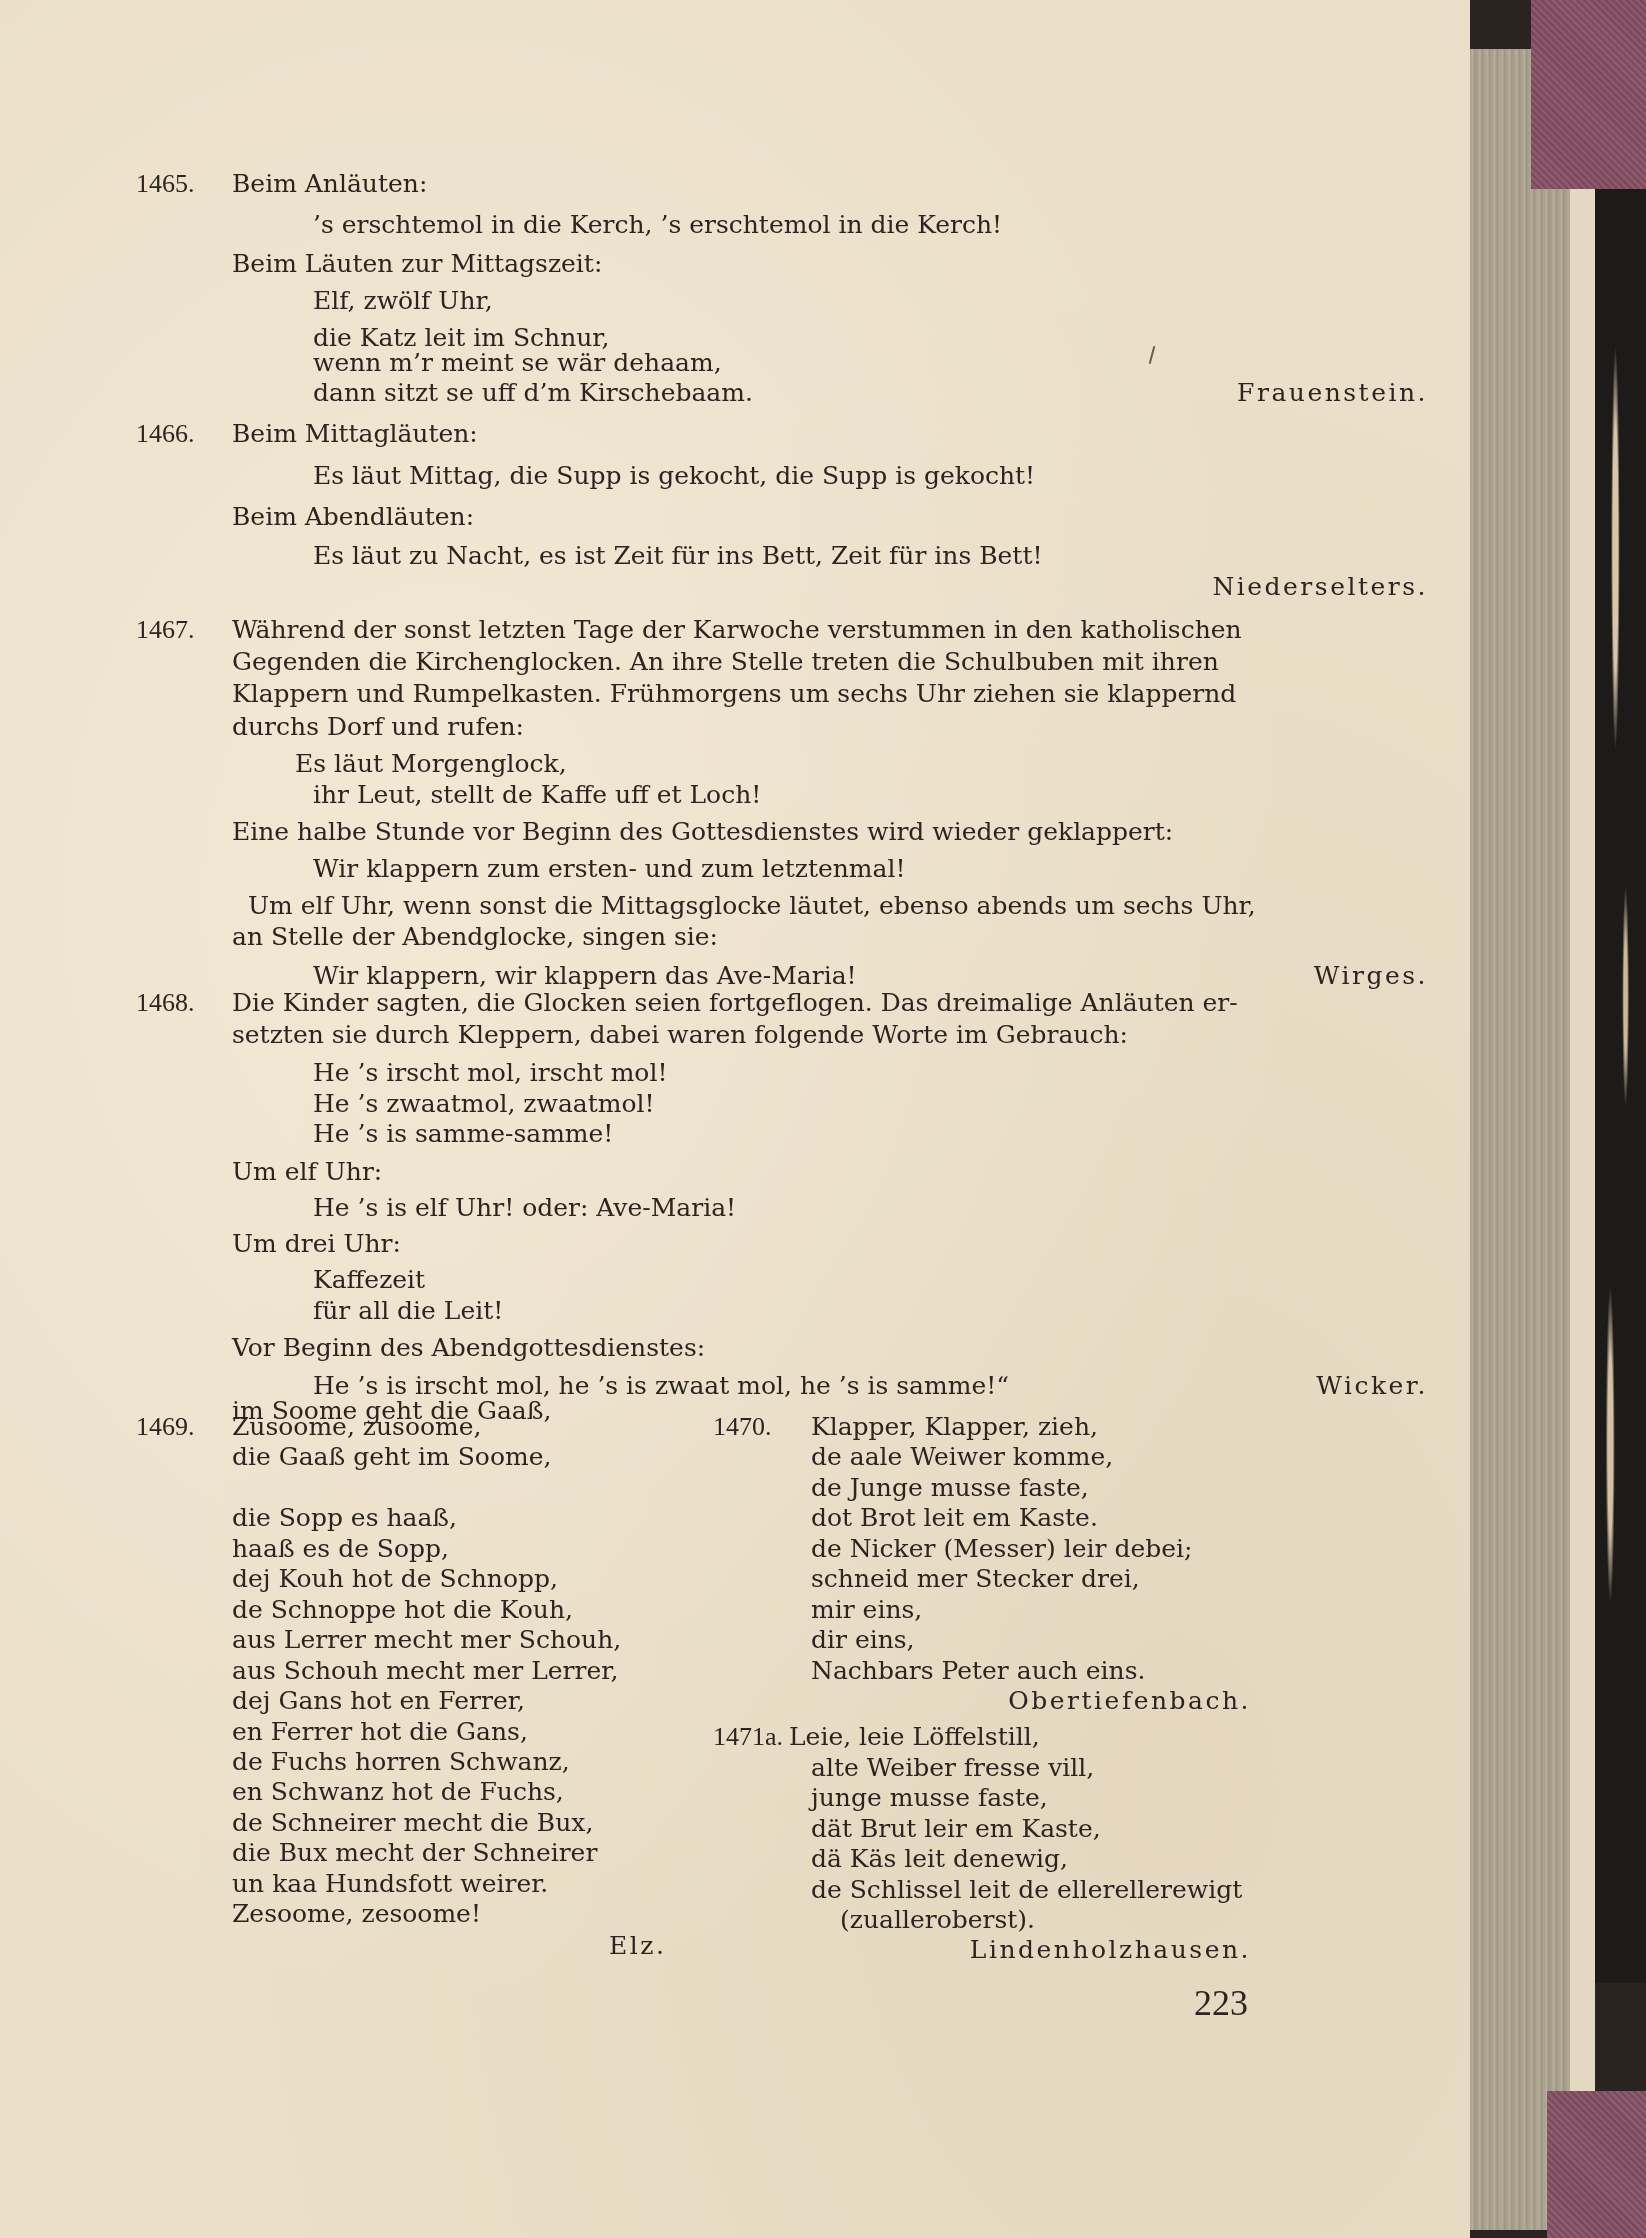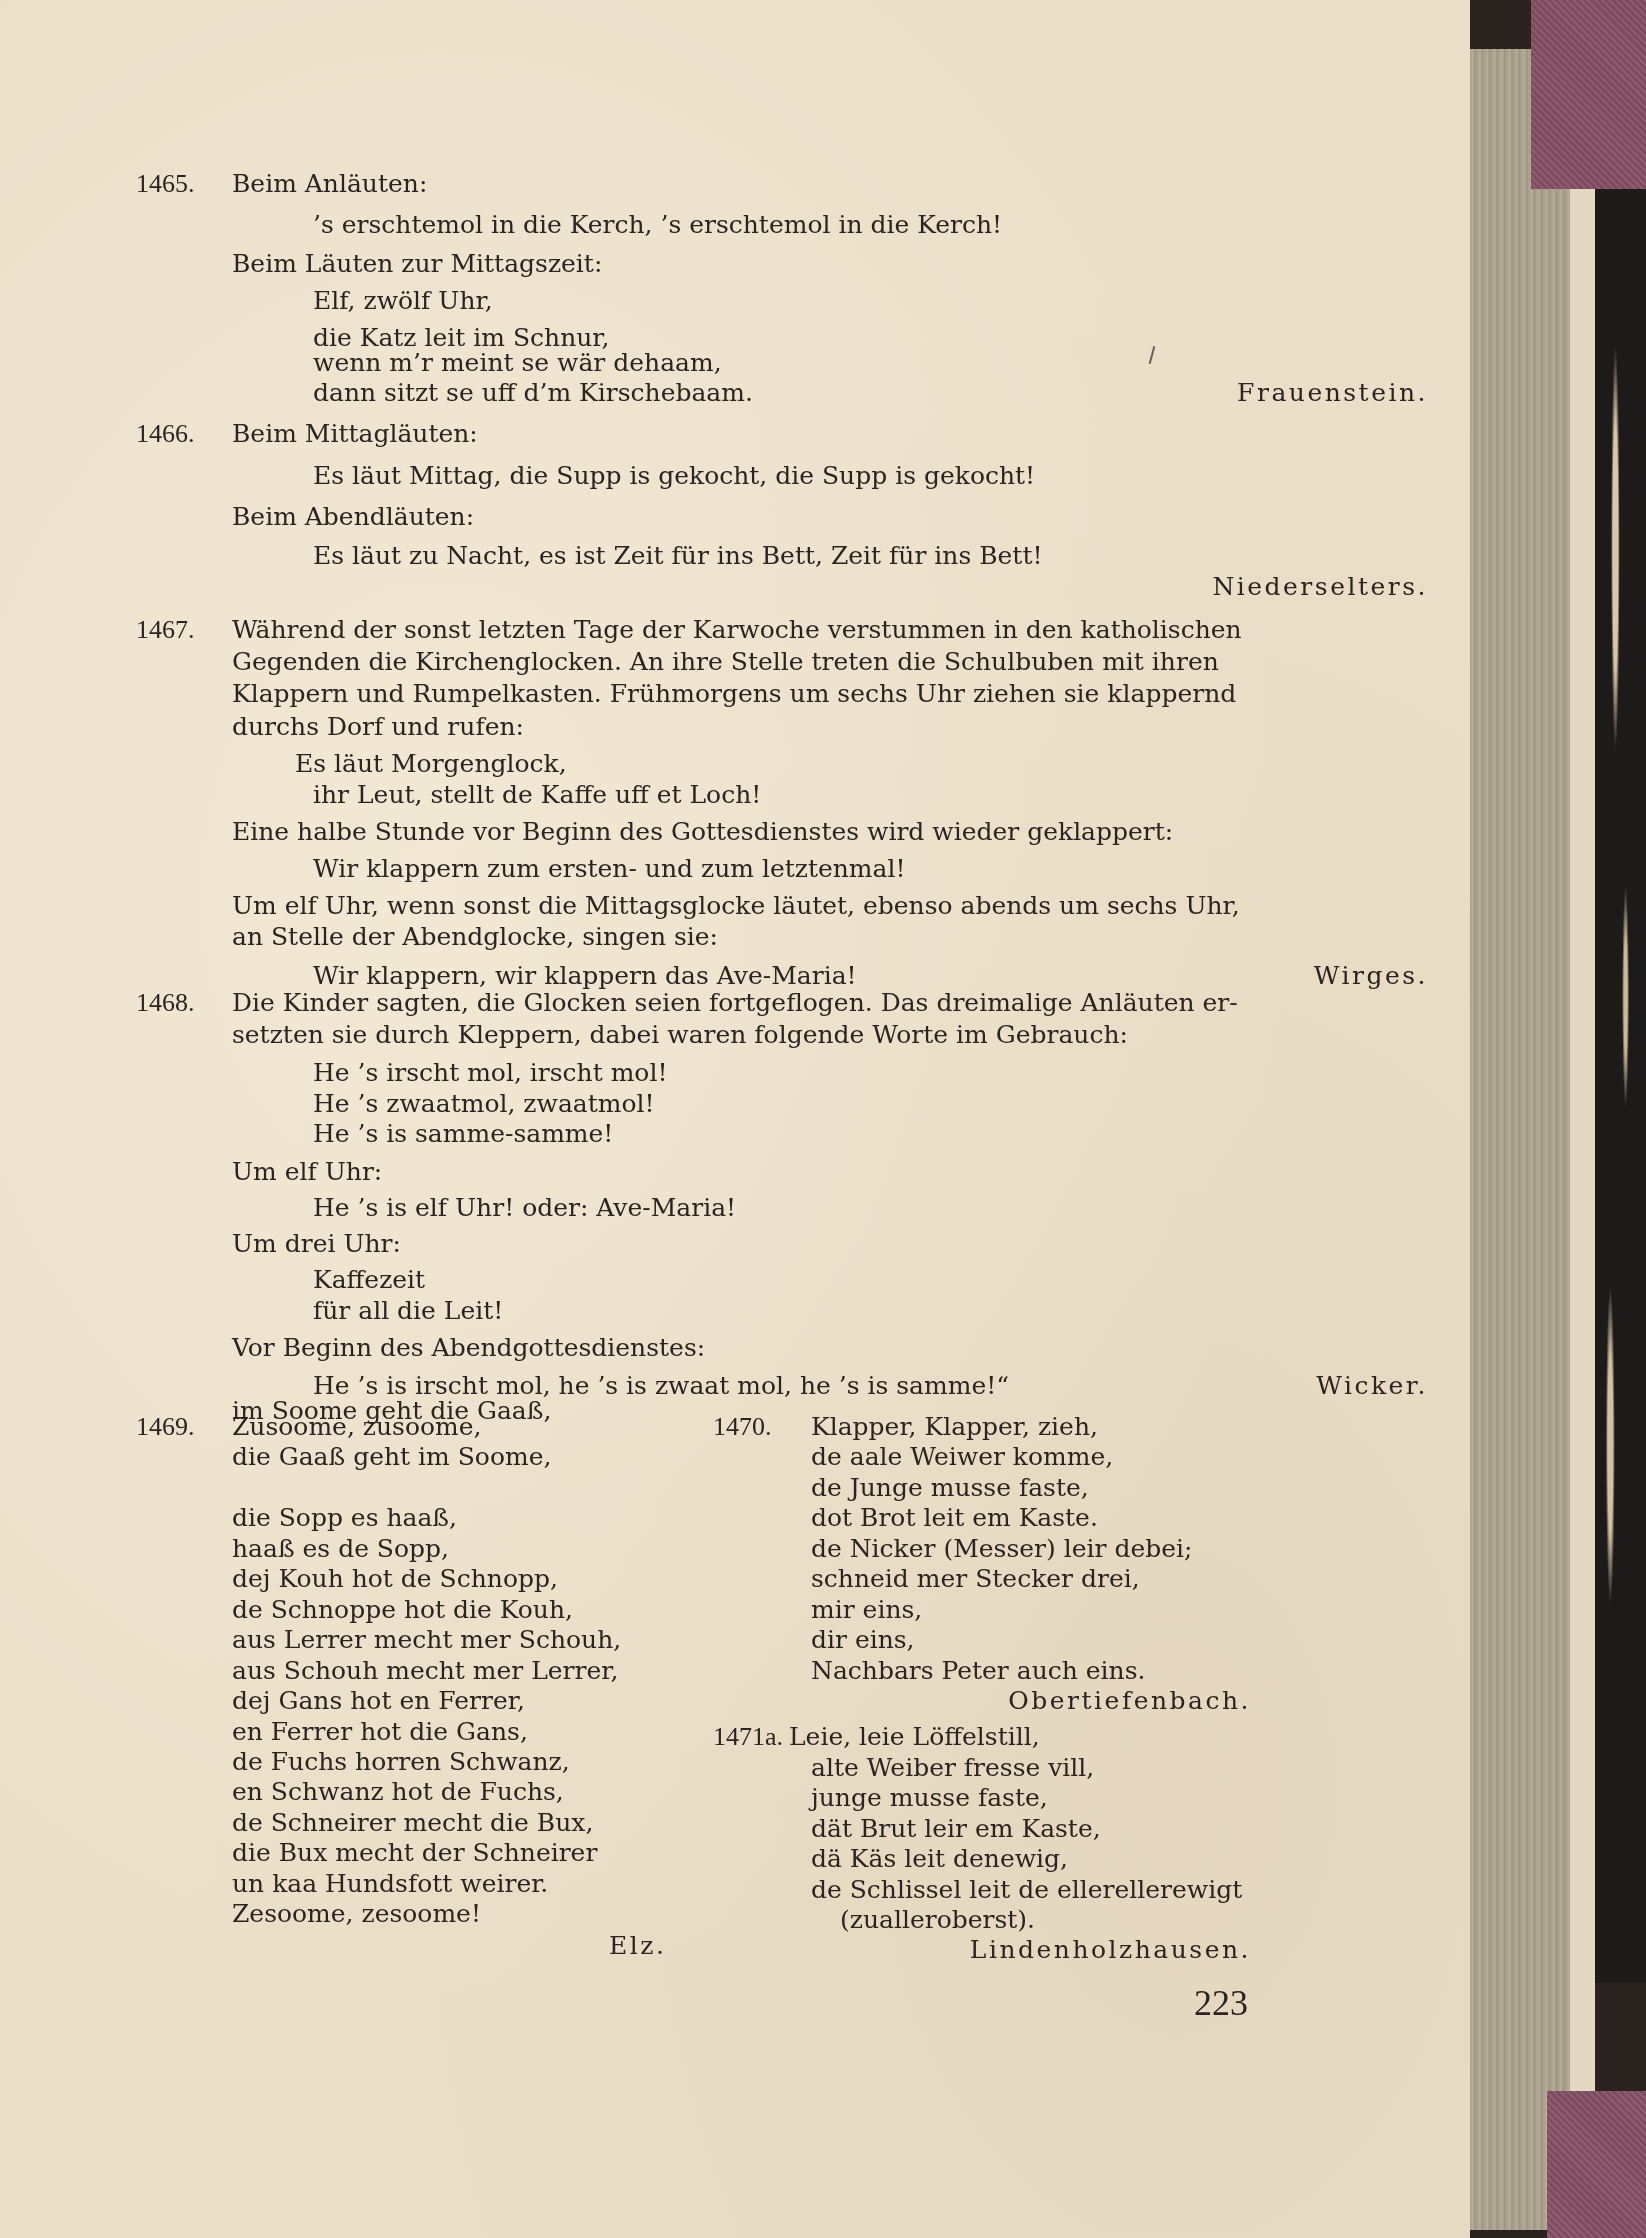"Um elf Uhr, wenn sonst" div.txt { left: 232px -> 248px }
